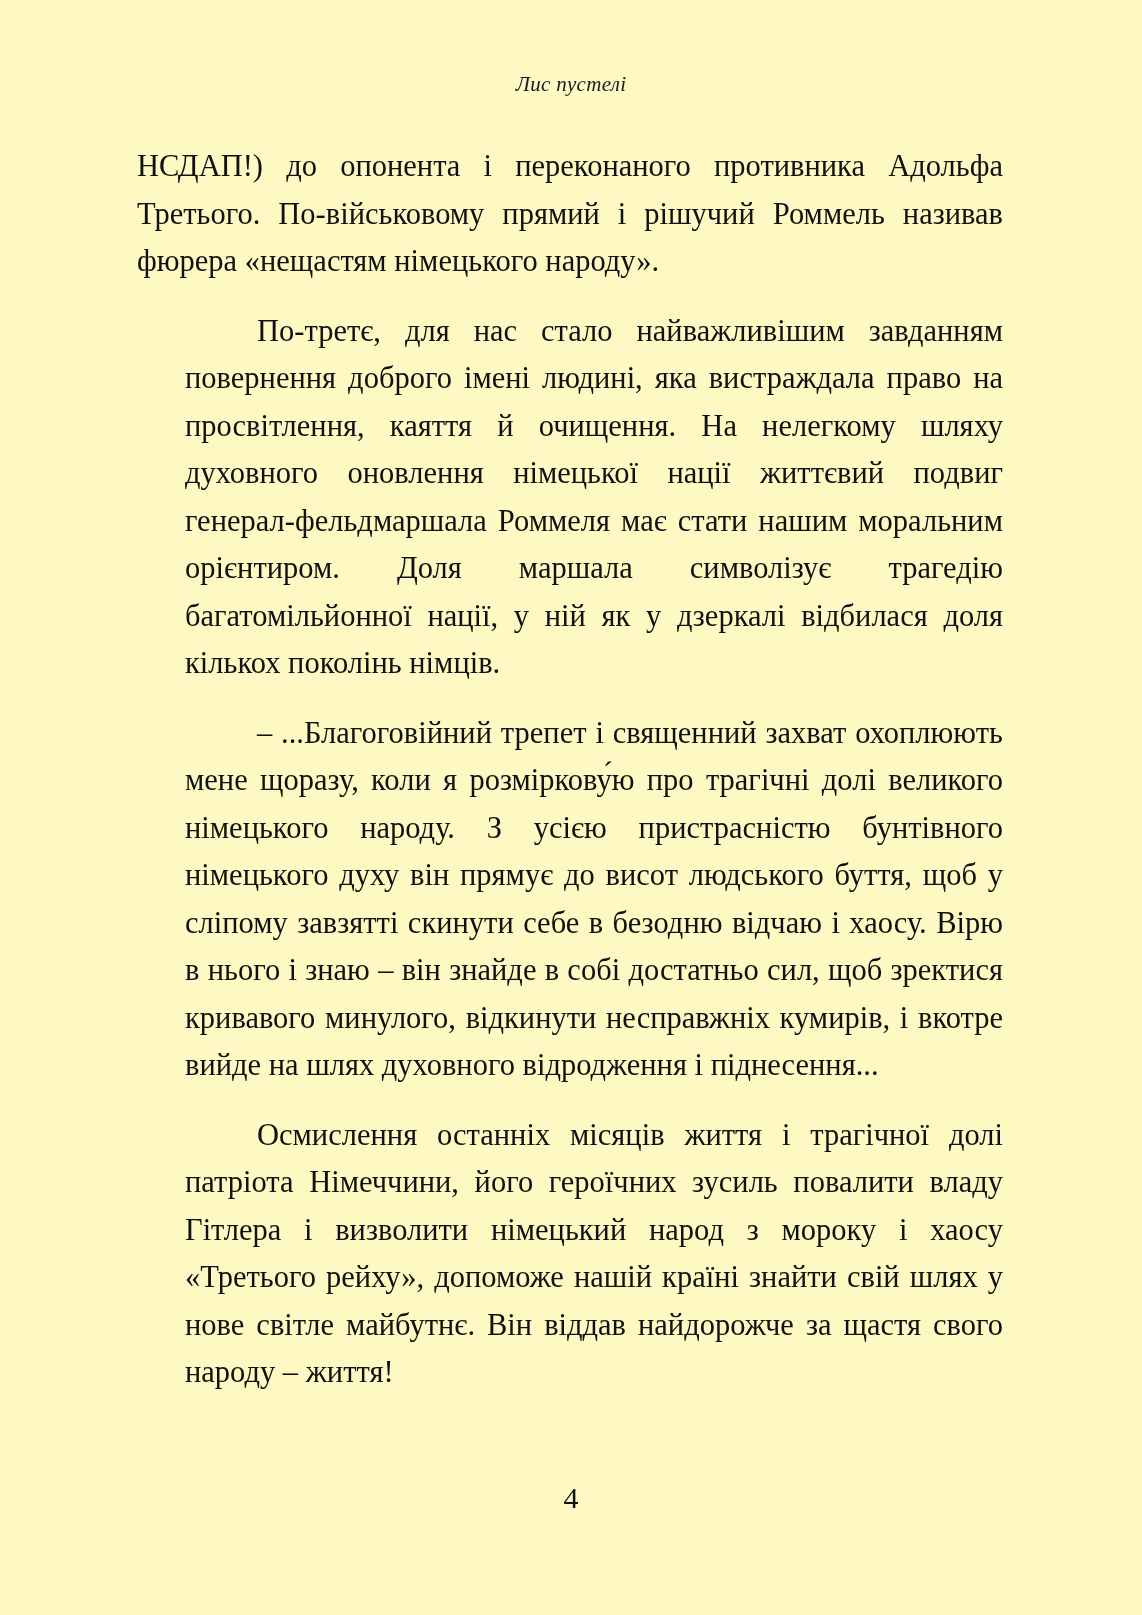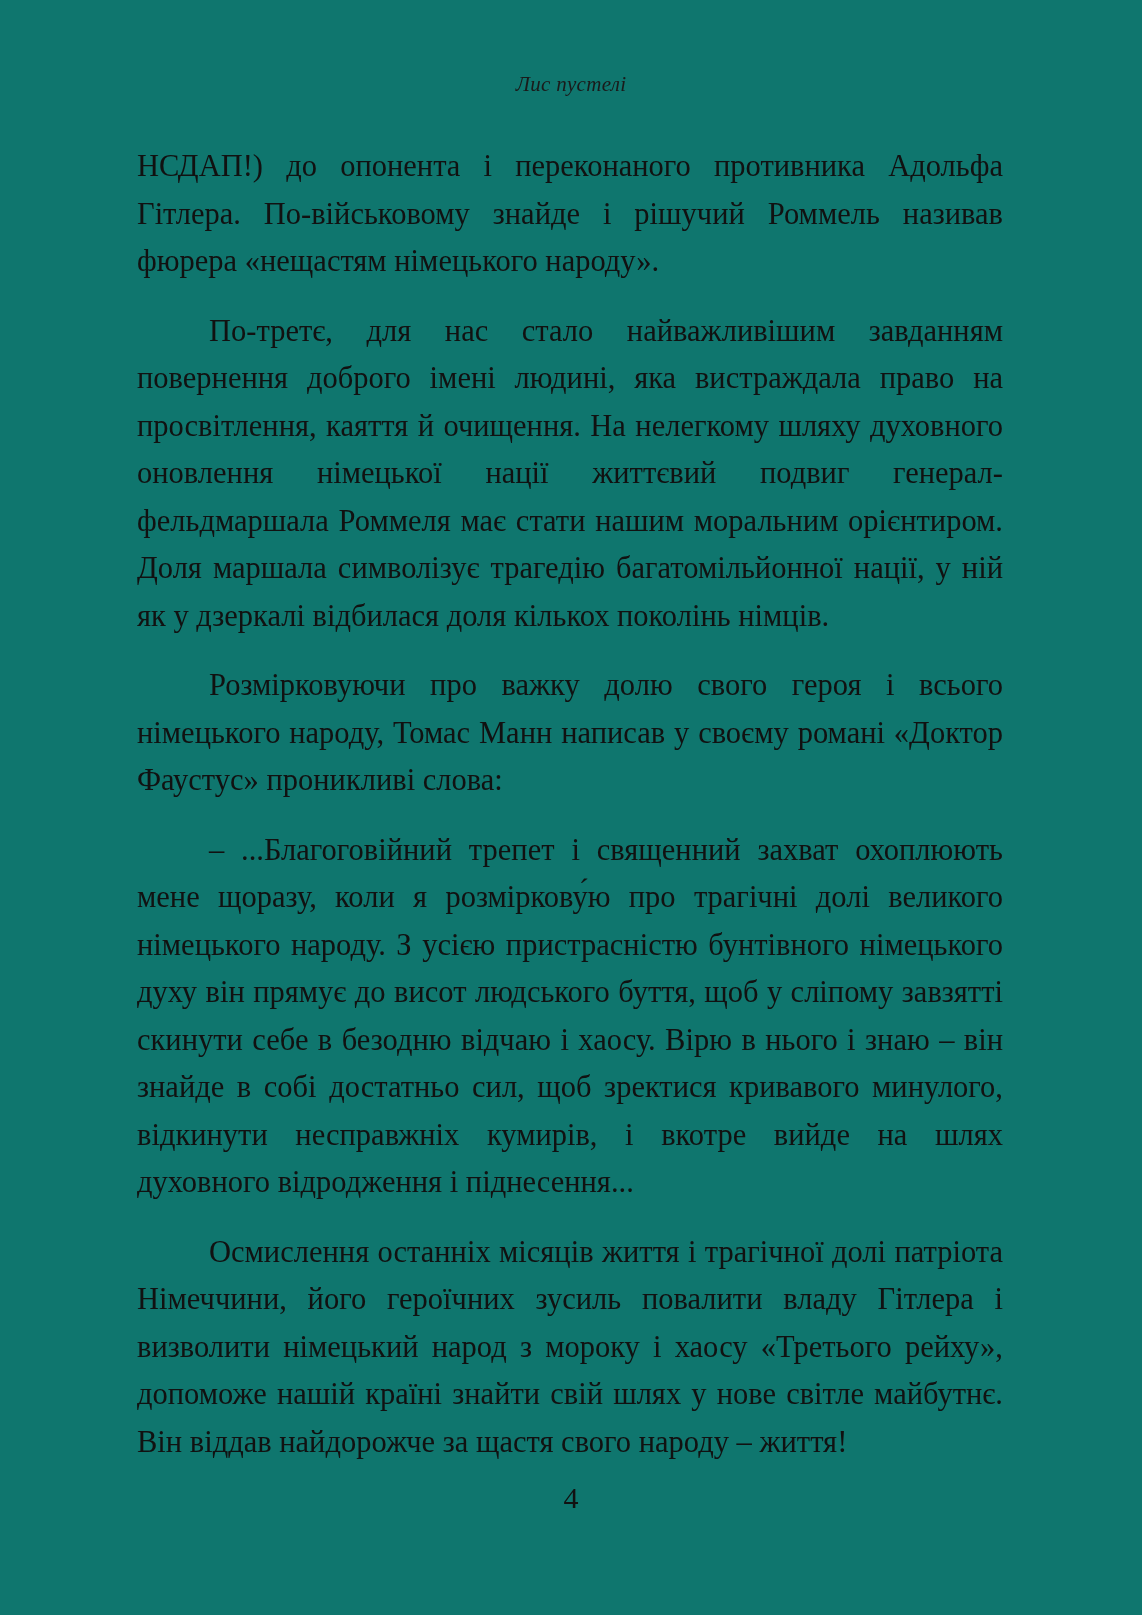"Лис пустелі" .page { background: #0f766e -> #fef9c3 }
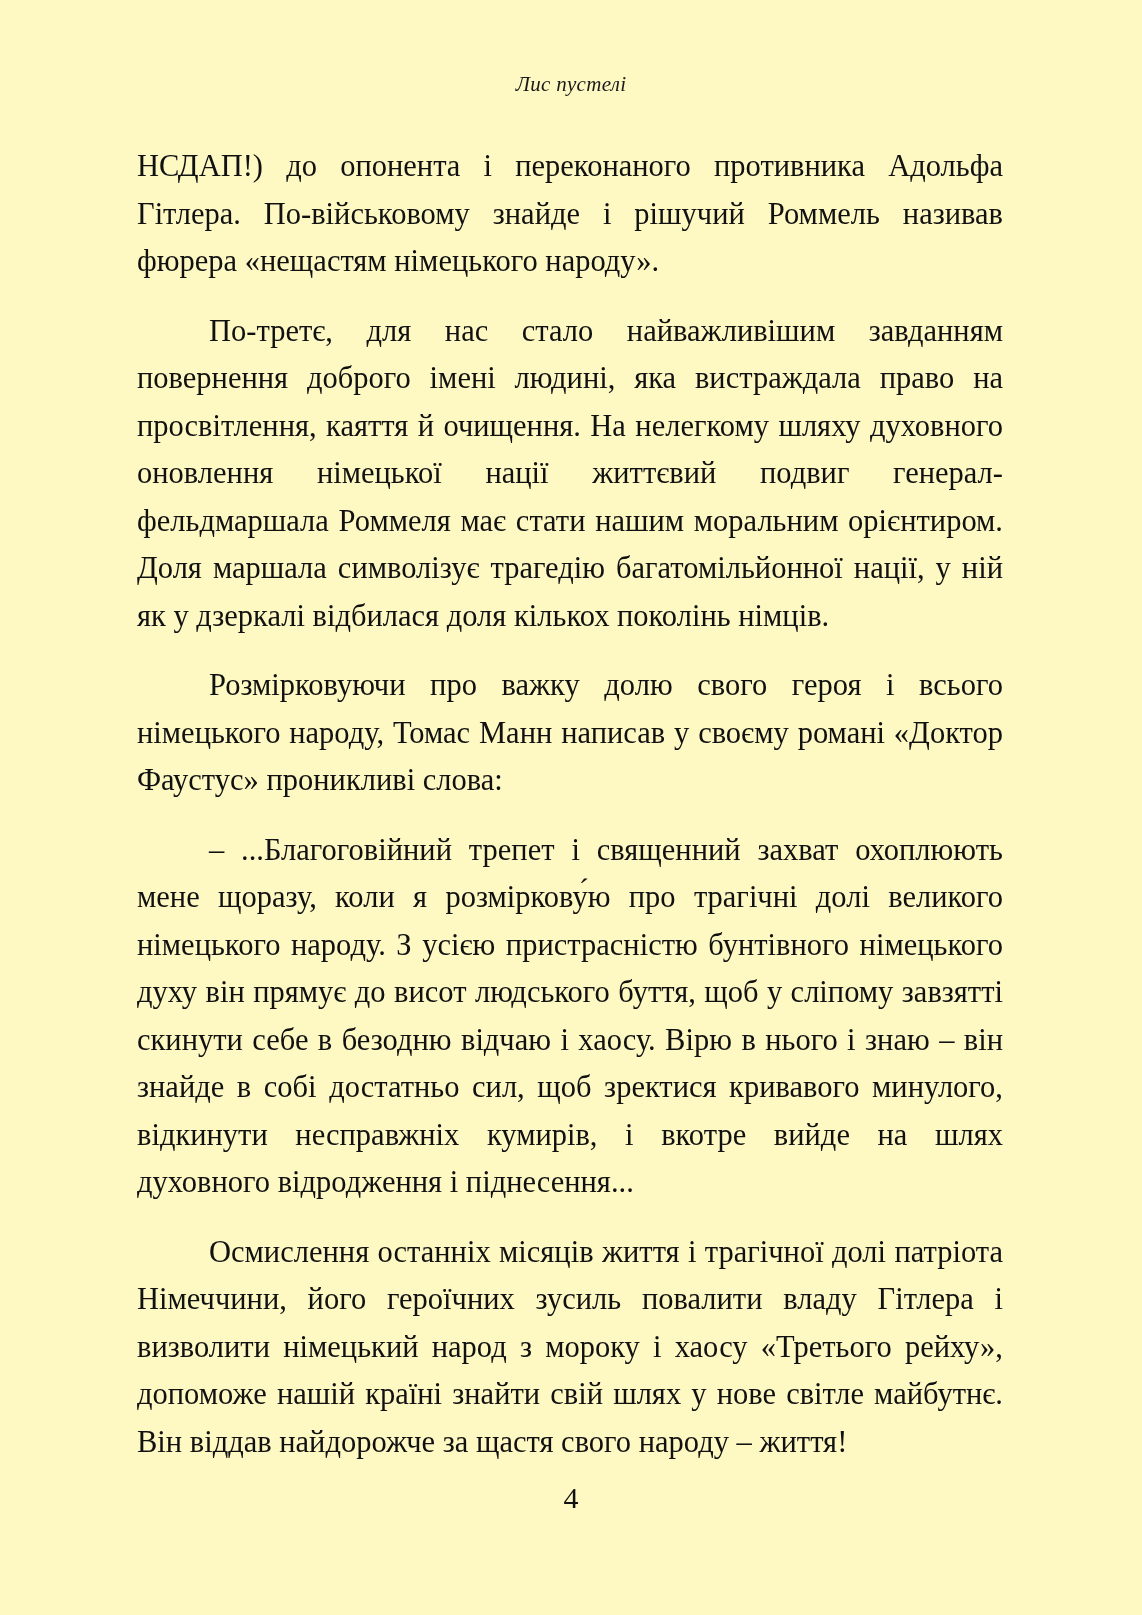"НСДАП!) до опонента і переконаного" p.para { text: Гітлера. По-військовому знайде -> Третього. По-військовому прямий }
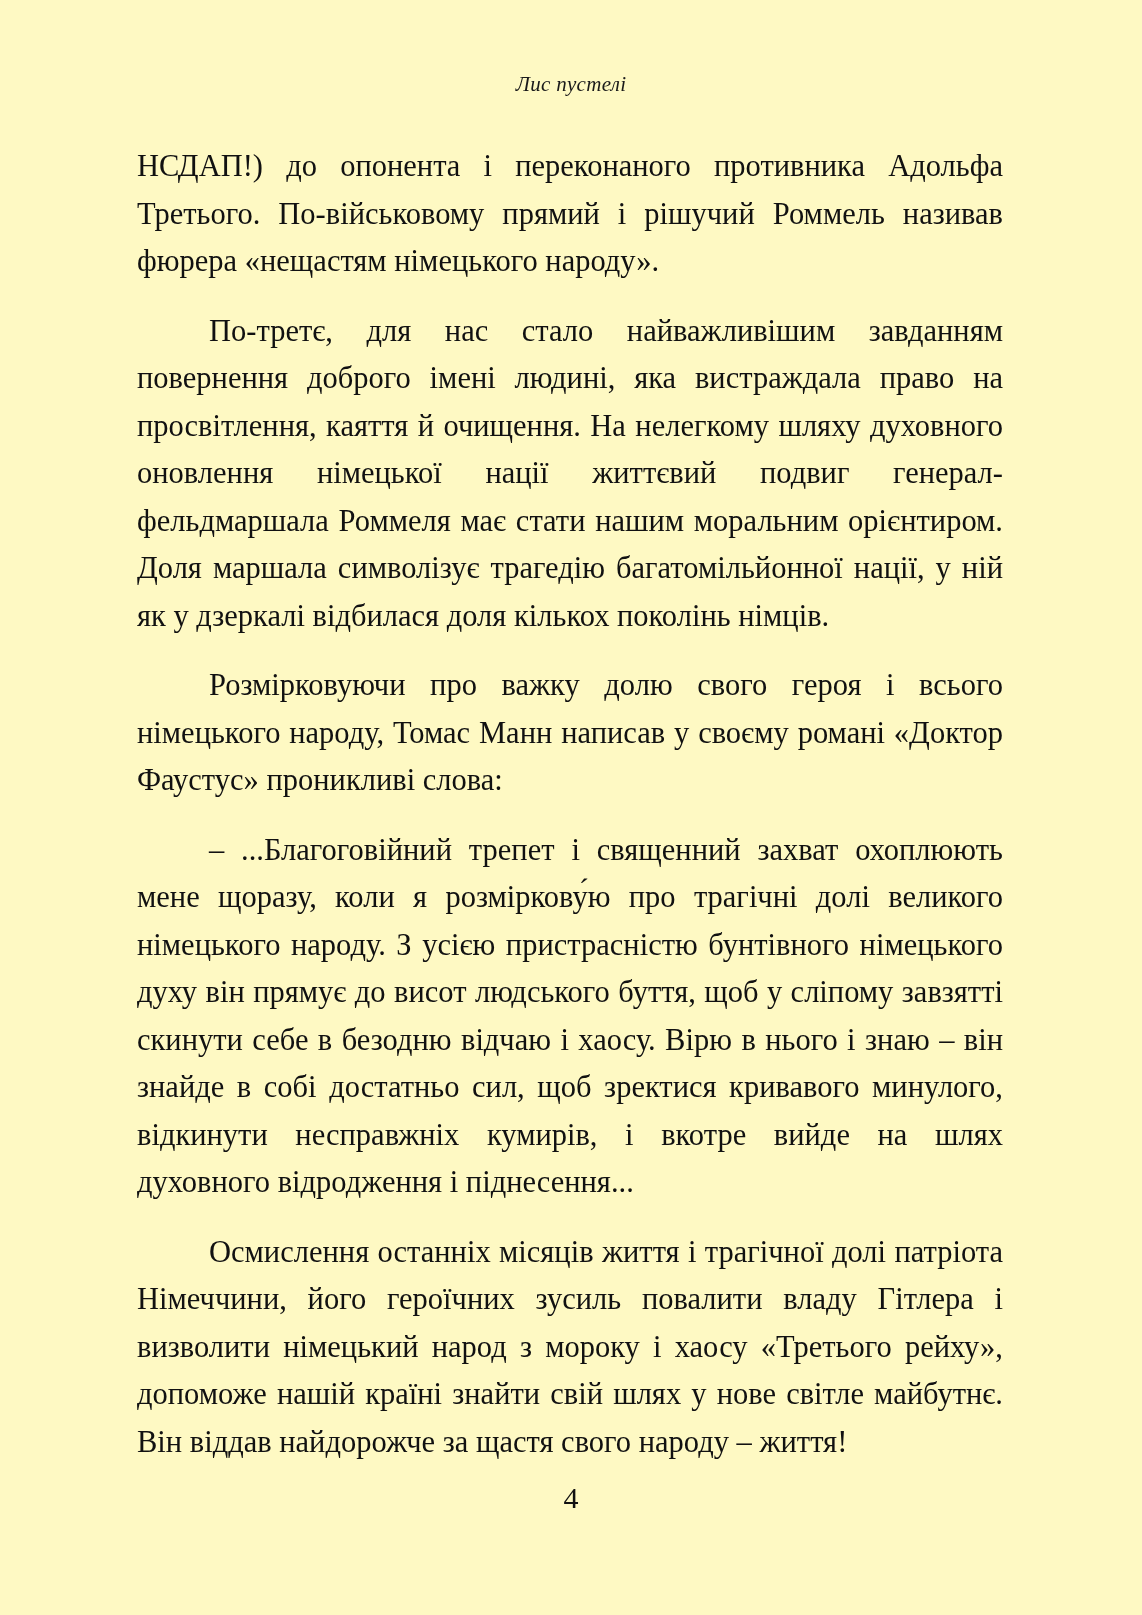"По-третє, для нас стало найважливішим" .para + .para { margin-left: none -> 48px }
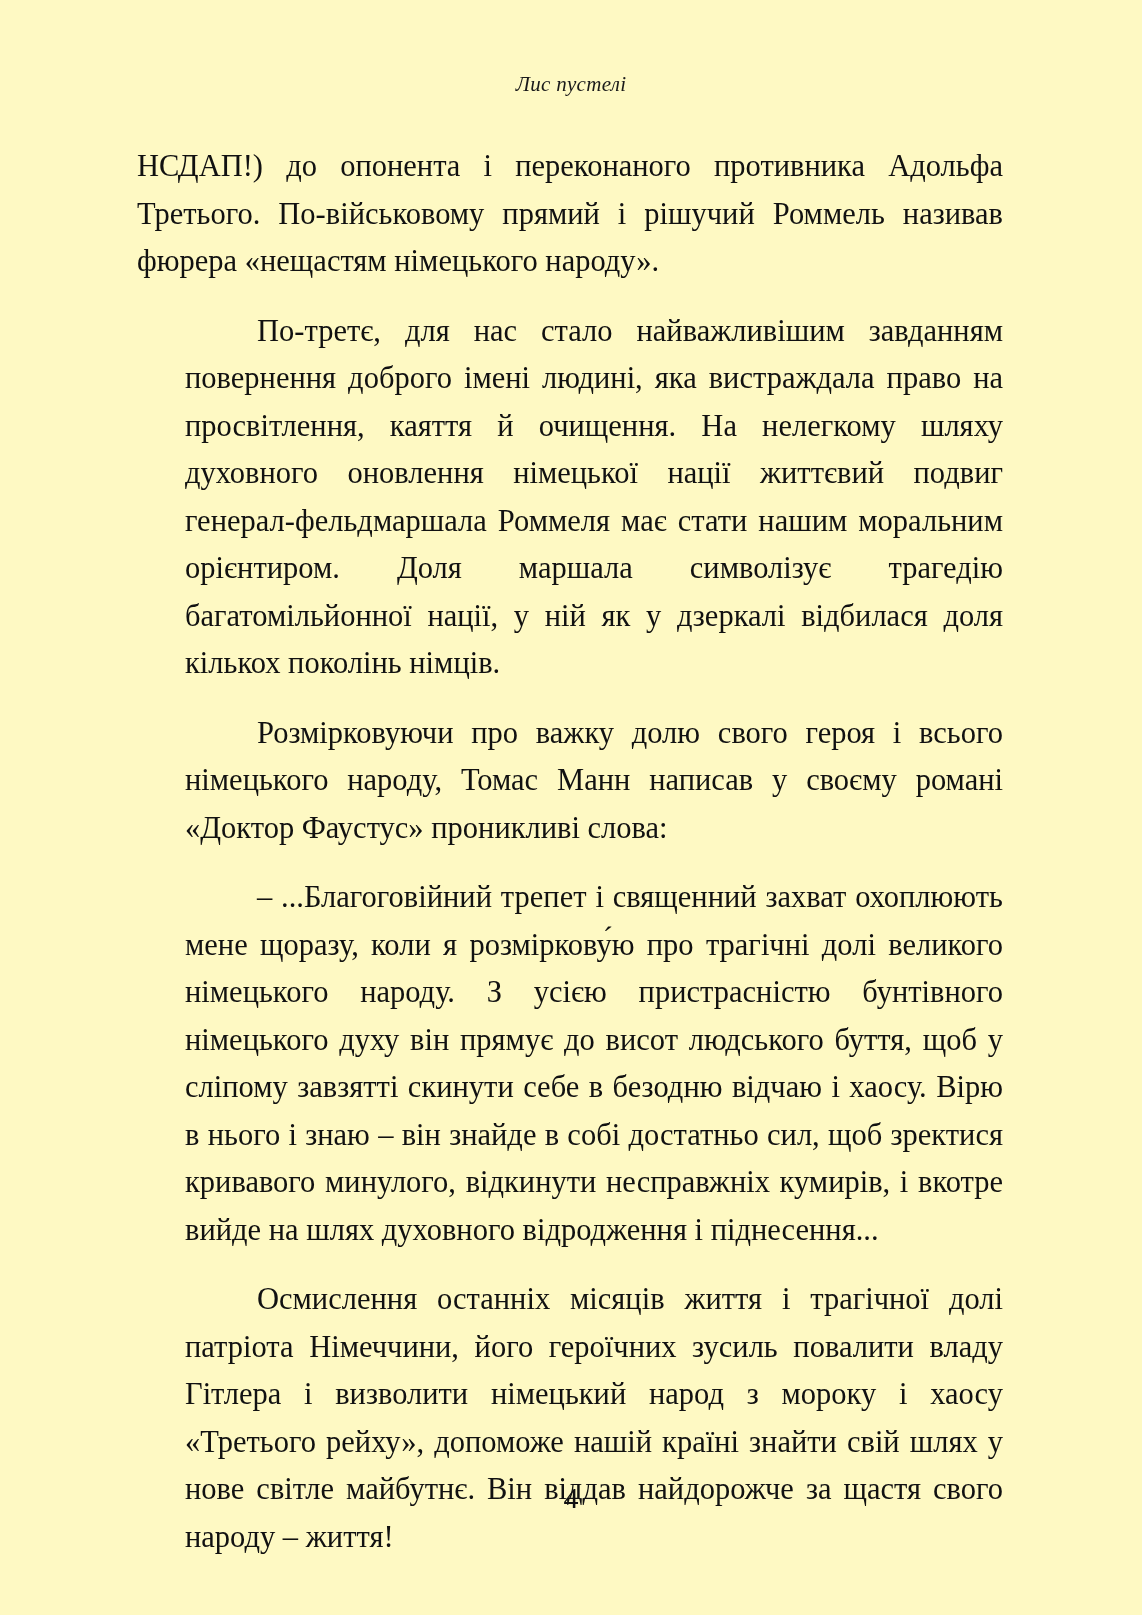"Розмірковуючи про важку долю свого" p.para { html: <p>Розмірковуючи про важку долю свого героя і всього німецького народу, Томас Манн написав у своєму романі «Доктор Фаустус» проникливі слова:</p> -> none }
